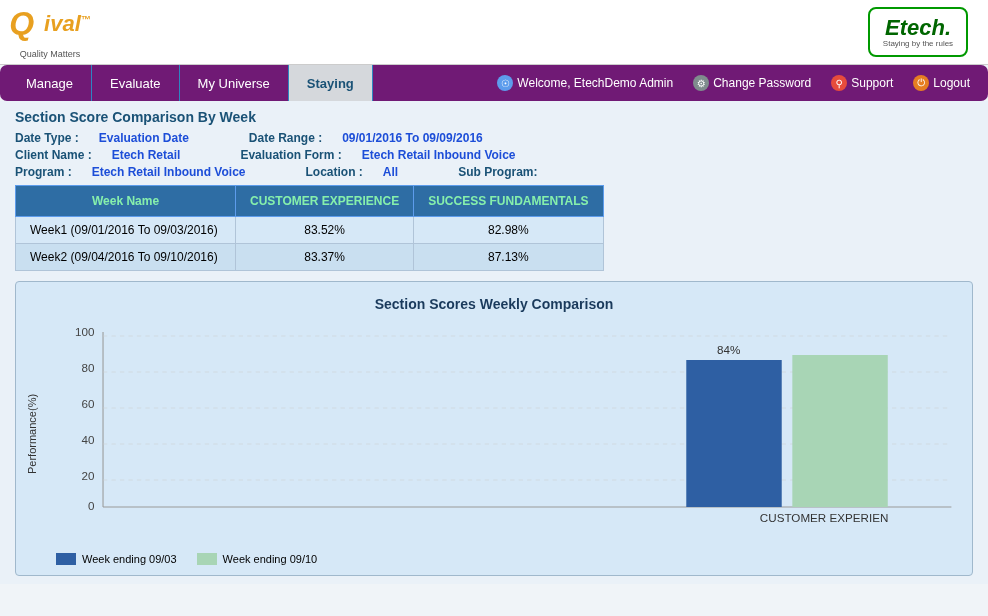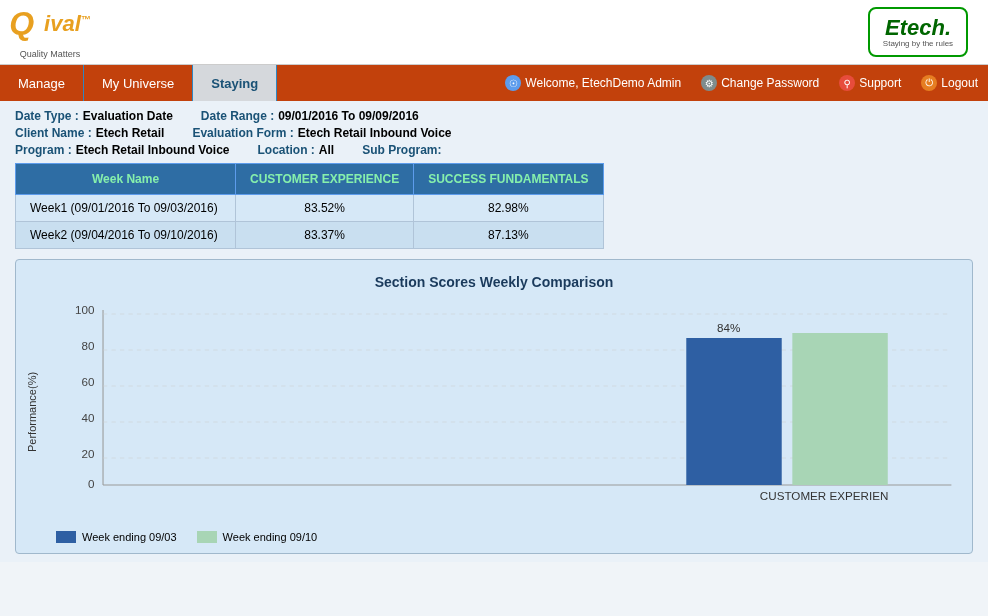"Manage" .navbar { background: #c2410c -> #701a75; border-radius: none -> 7px; padding: 0 -> 8px }
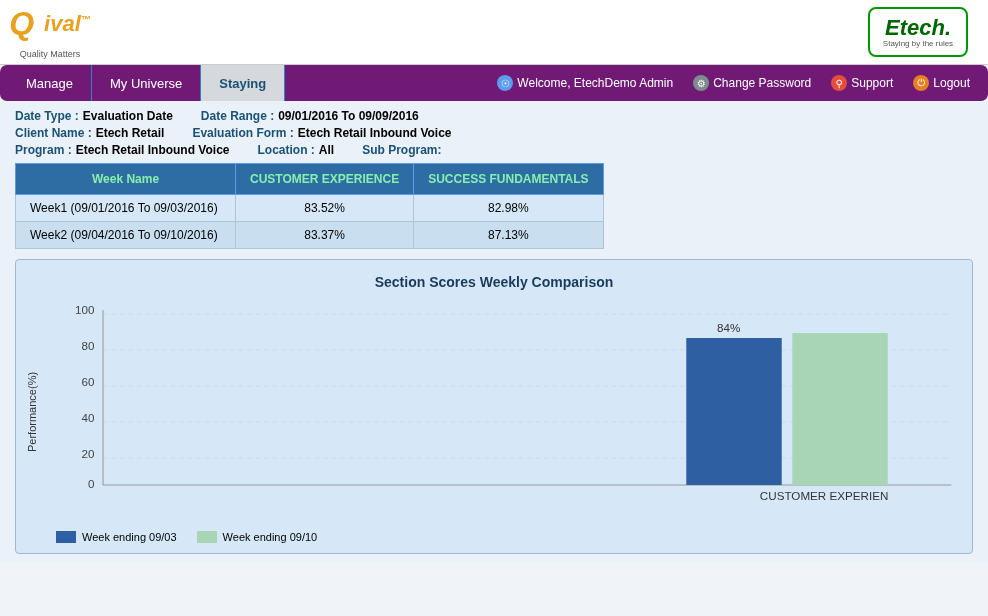"Evaluate" div.nav-item { html: none -> <div> <span>Evaluate</span> </div> }
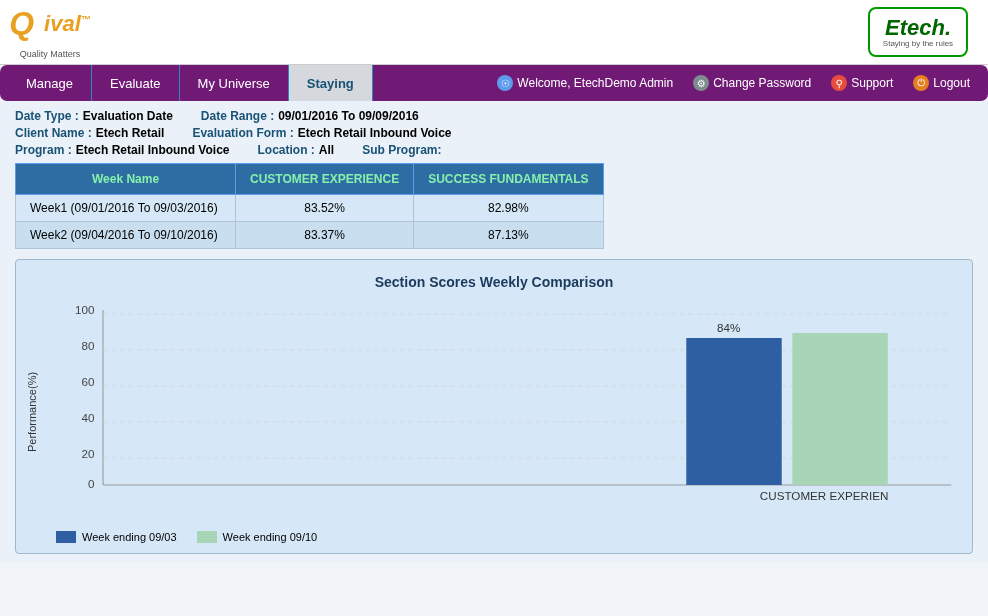"Section Score Comparison By Week" div.section-title { html: none -> <div>Section Score Comparison By Week</div> }
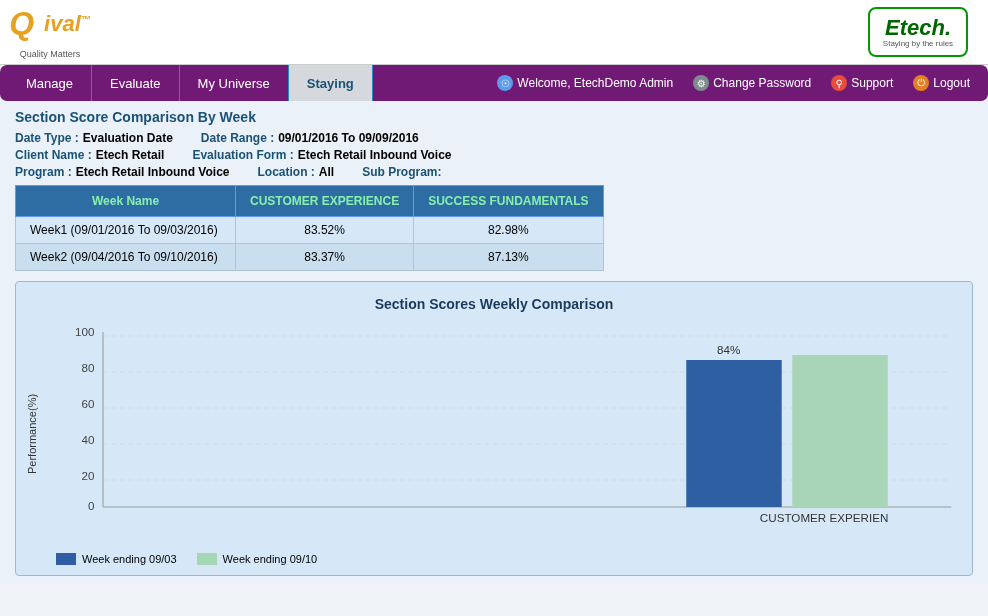"Date Type :" .filter-row { gap: 4px -> 20px }
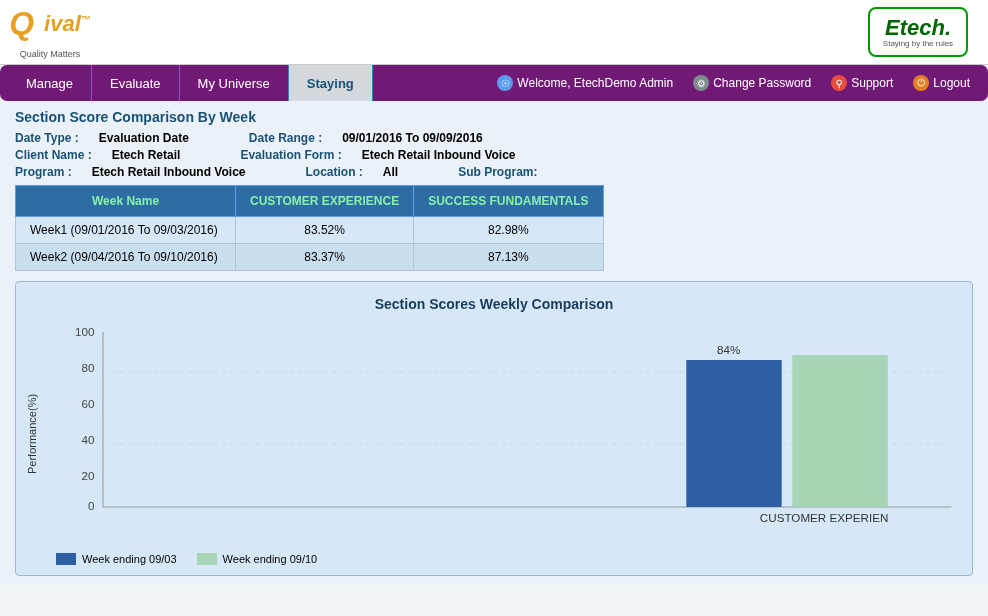"Evaluation Date" .filter-value { color: #000000 -> #1d4ed8 }
